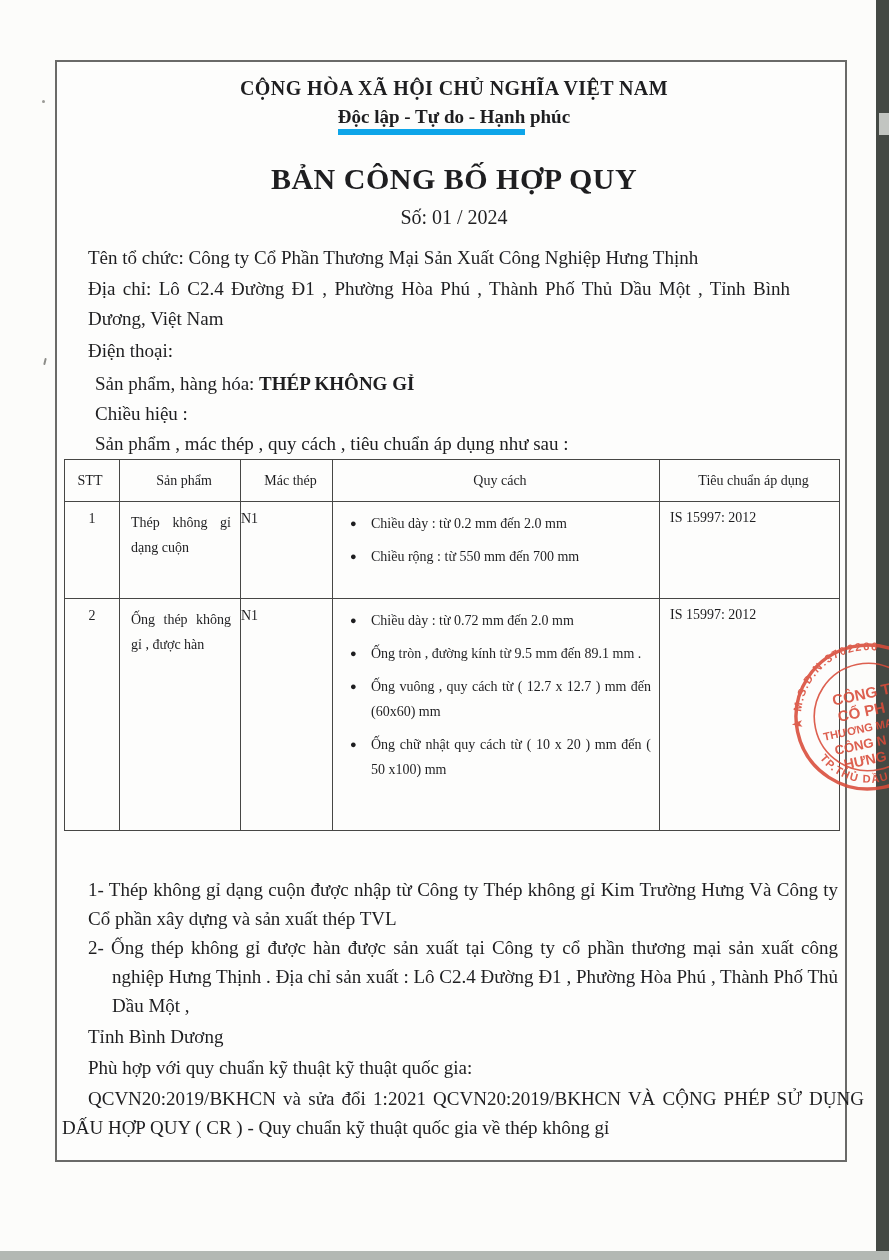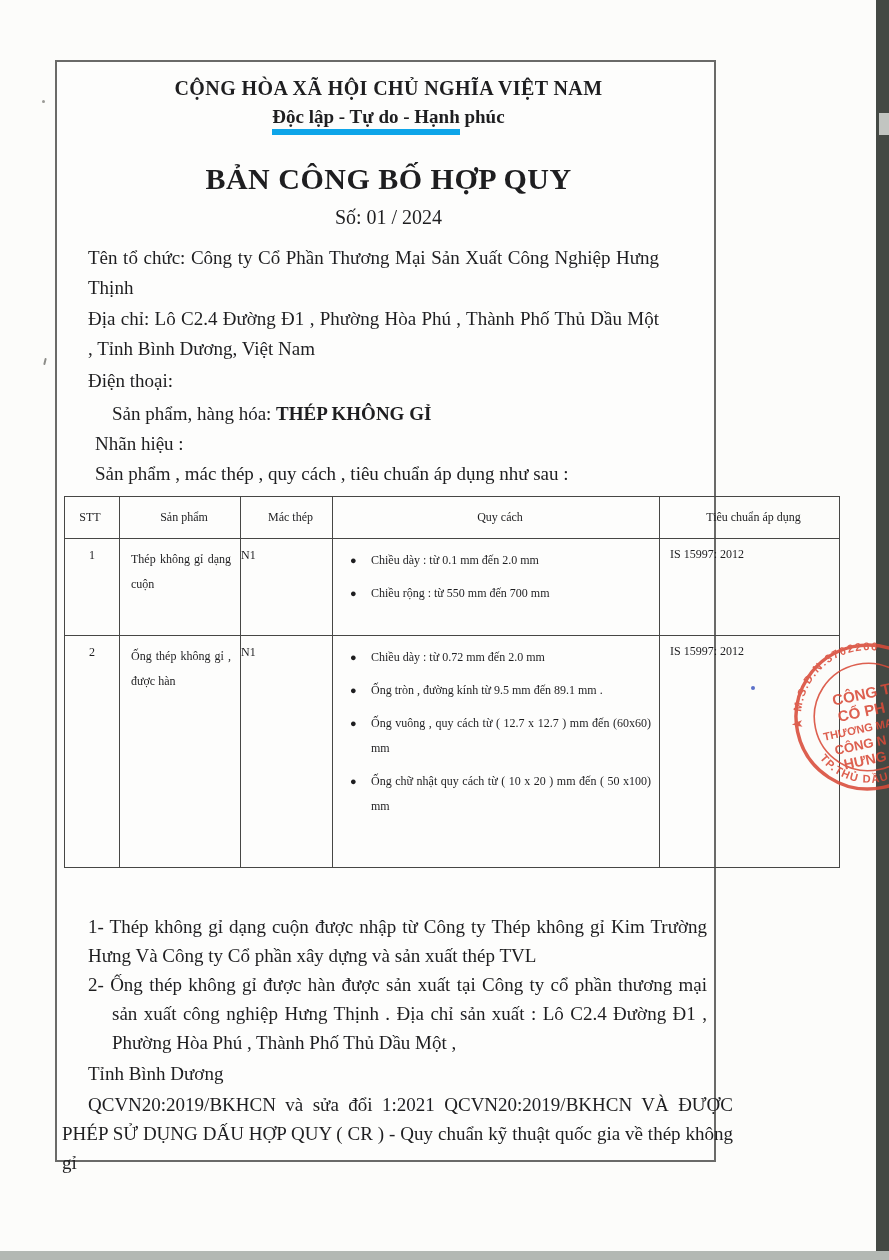"CỘNG HÒA XÃ HỘI CHỦ" .frame { width: 661px -> 792px }
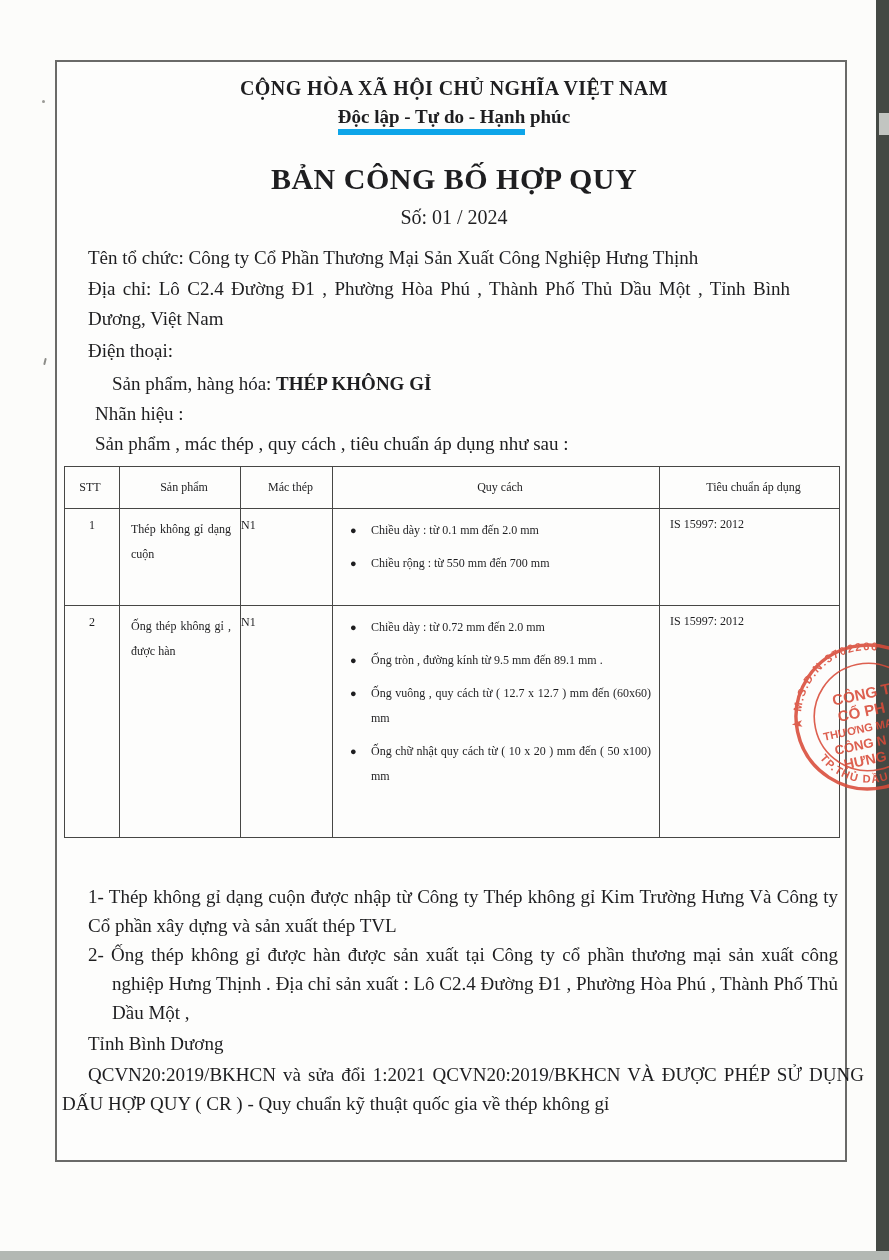"Sản phẩm, hàng hóa: THÉP" .p-prod { margin-left: 24px -> 7px }
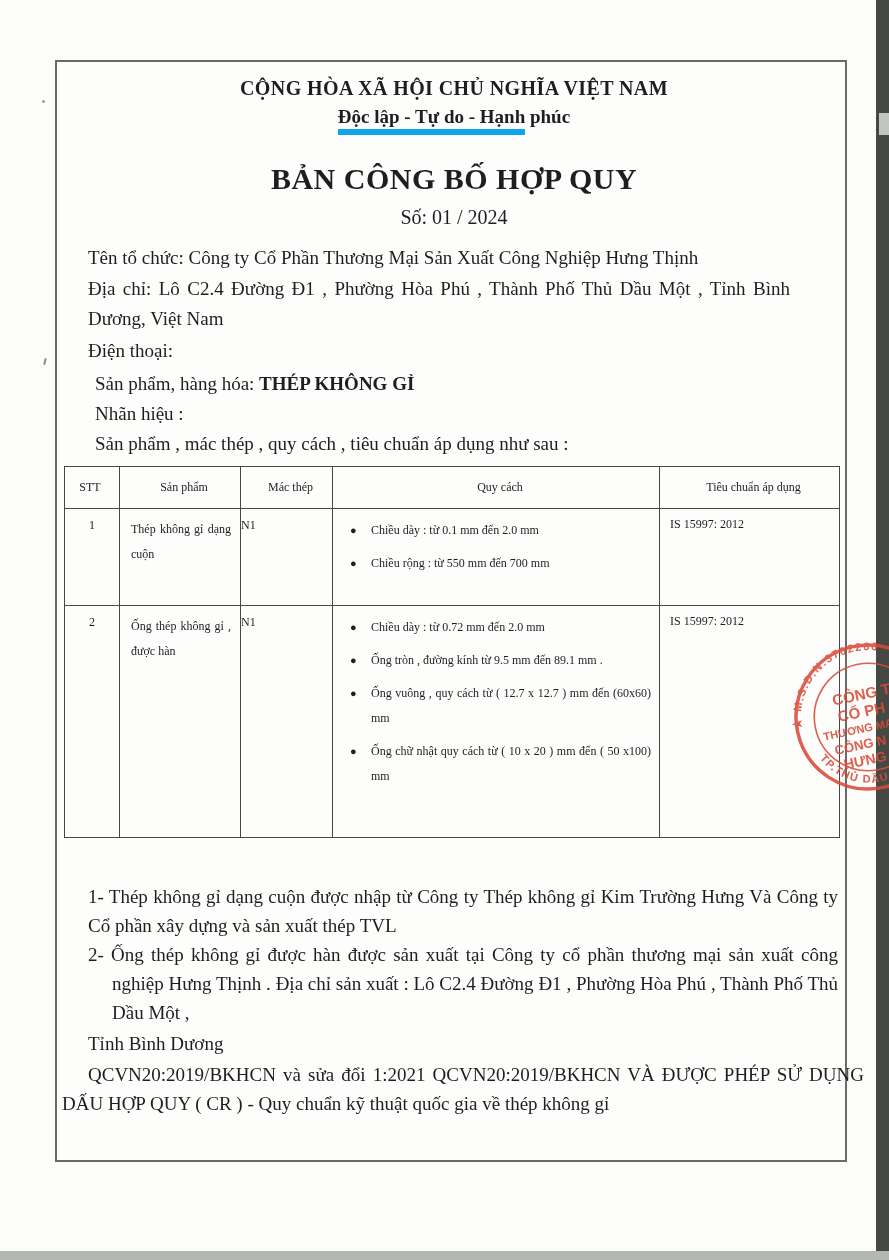"Nhãn hiệu :" p.para { text: Nhãn -> Chiều }
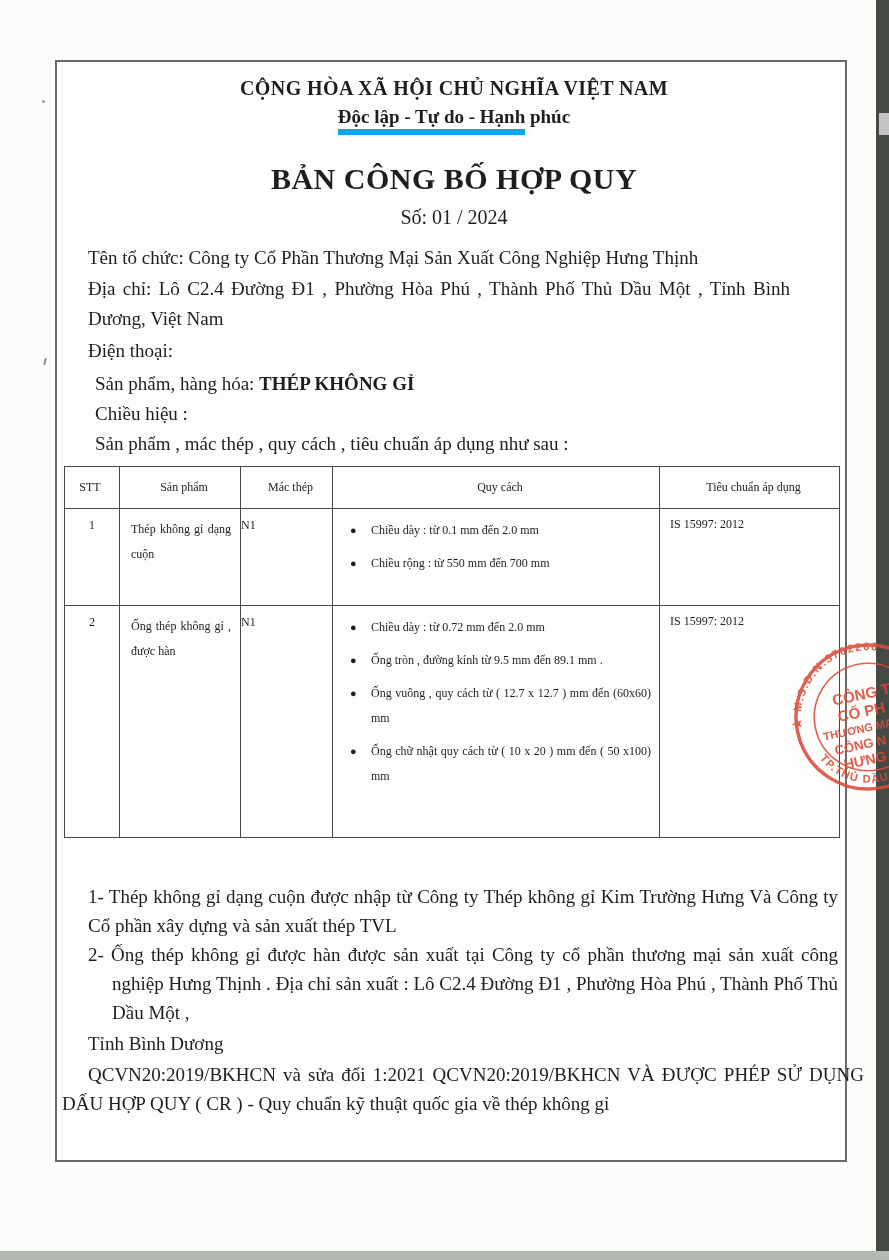"STT" table.spec { font-size: 12px -> 14px; margin-top: 7px -> none }
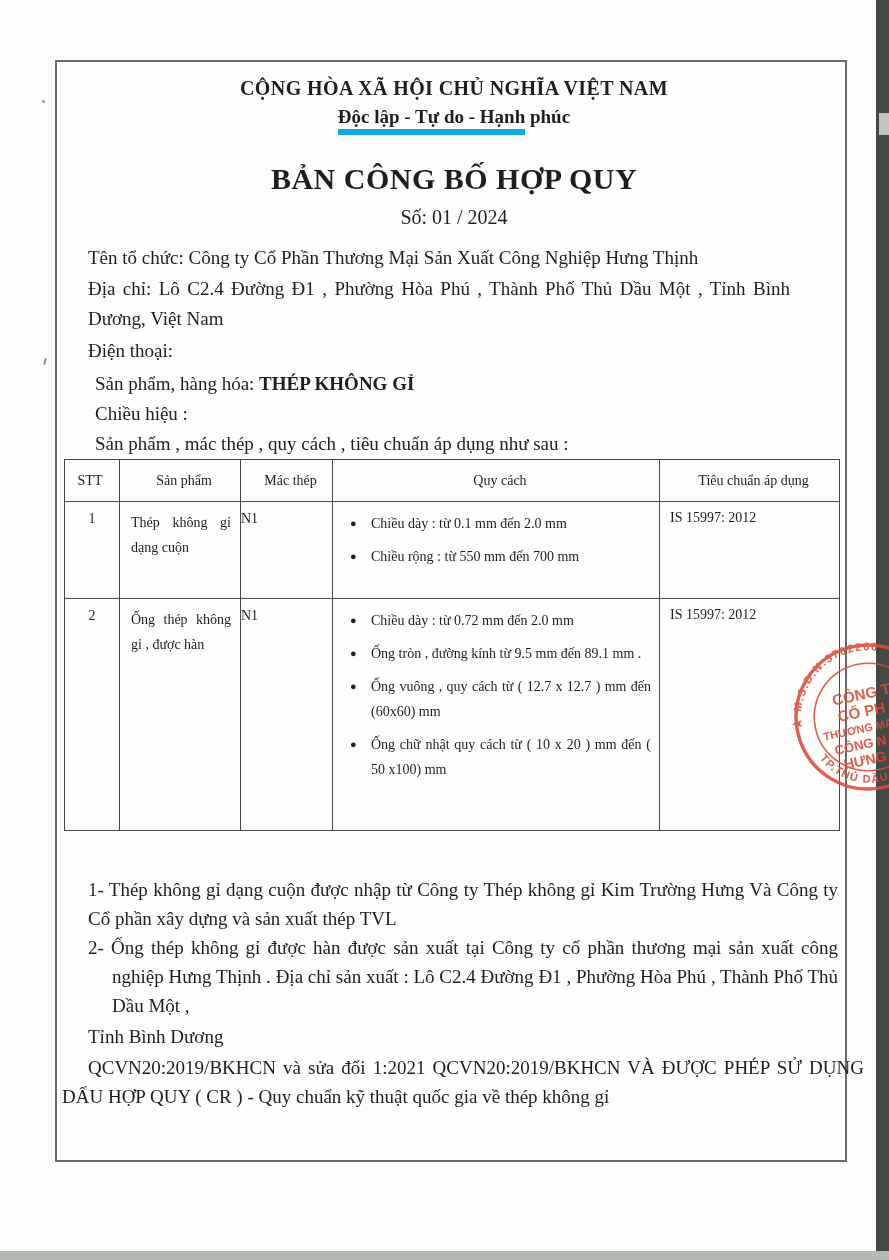"Chiều dày : từ 0.1" li { text: 0.1 -> 0.2 }
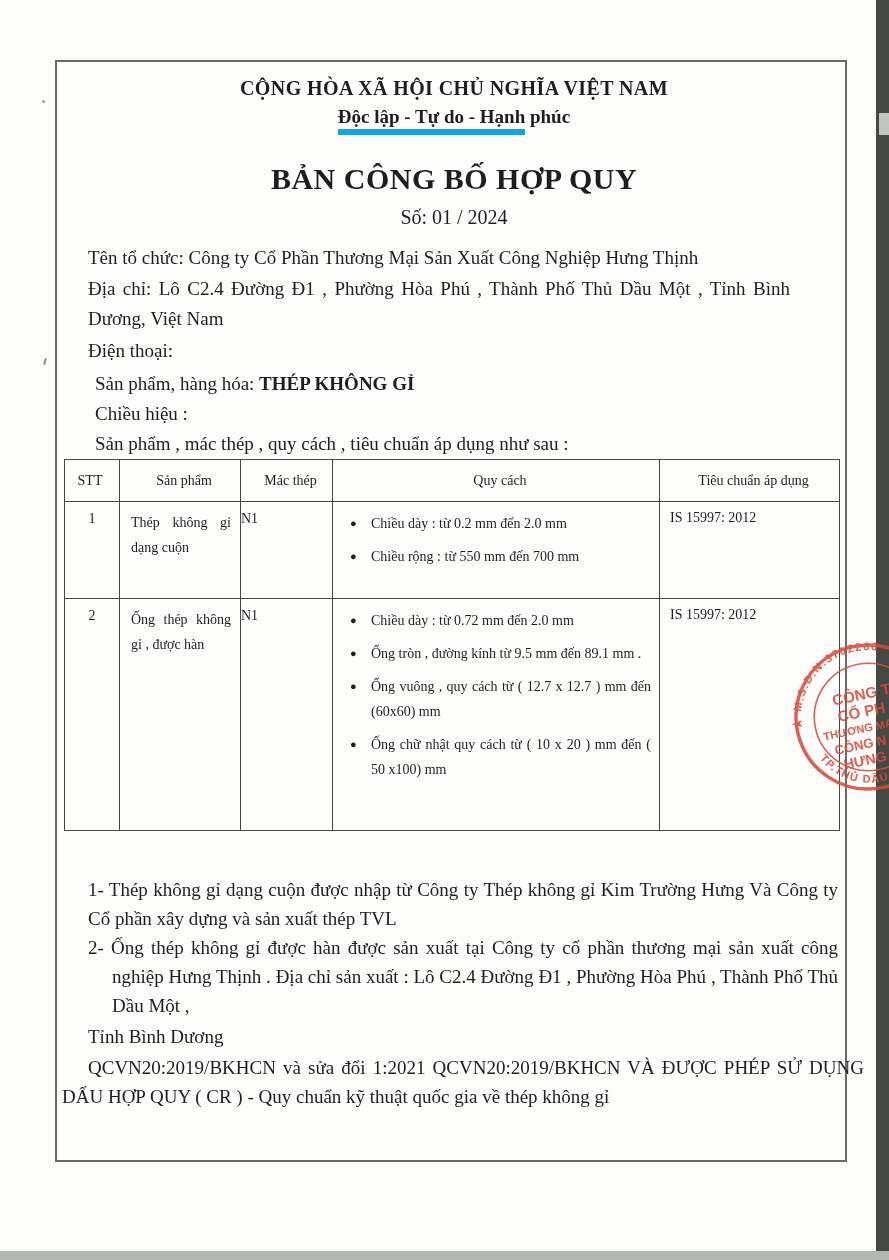"Phù hợp với quy chuẩn" p.note { html: none -> <p>Phù hợp với quy chuẩn kỹ thuật kỹ thuật quốc gia:</p> }
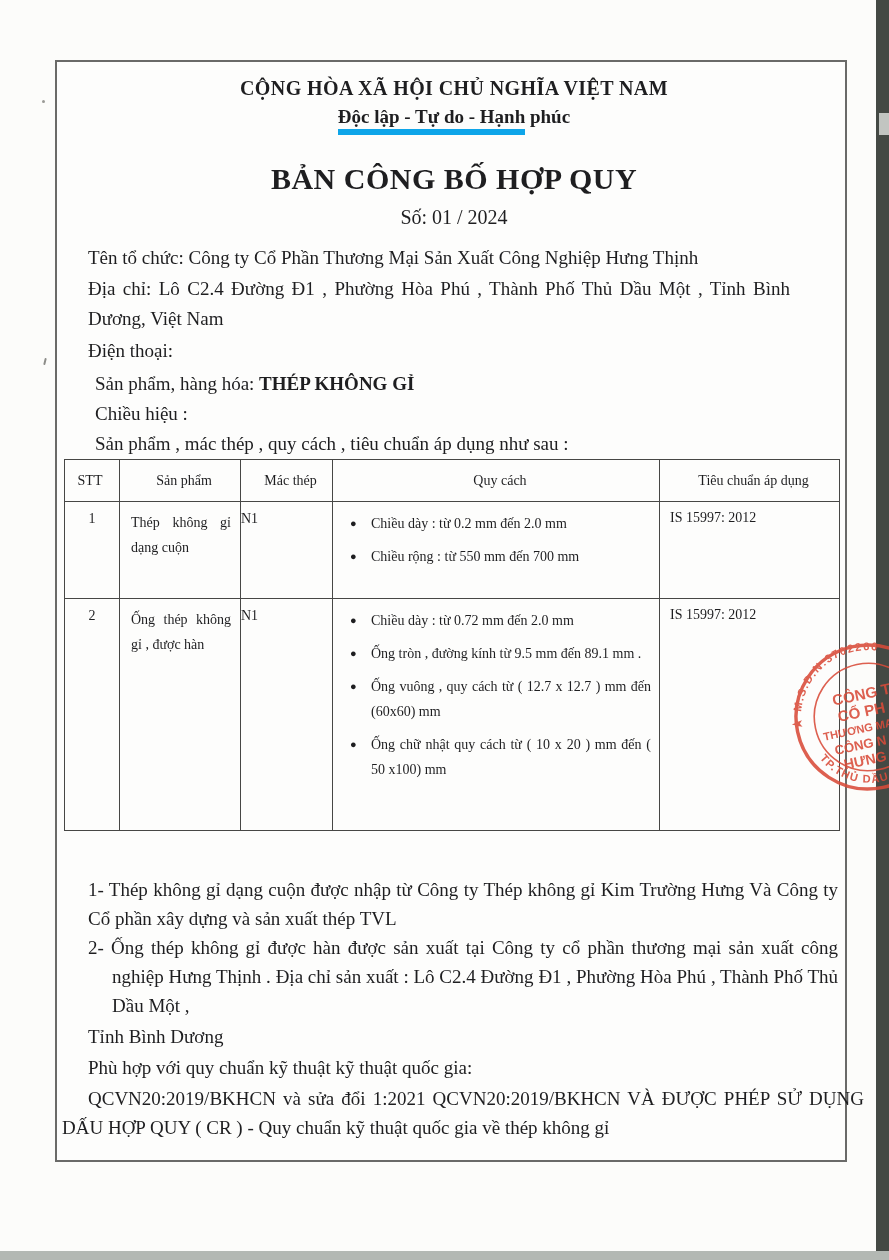"QCVN20:2019/BKHCN và sửa đổi 1:2021" p.note { text: ĐƯỢC -> CỘNG }
